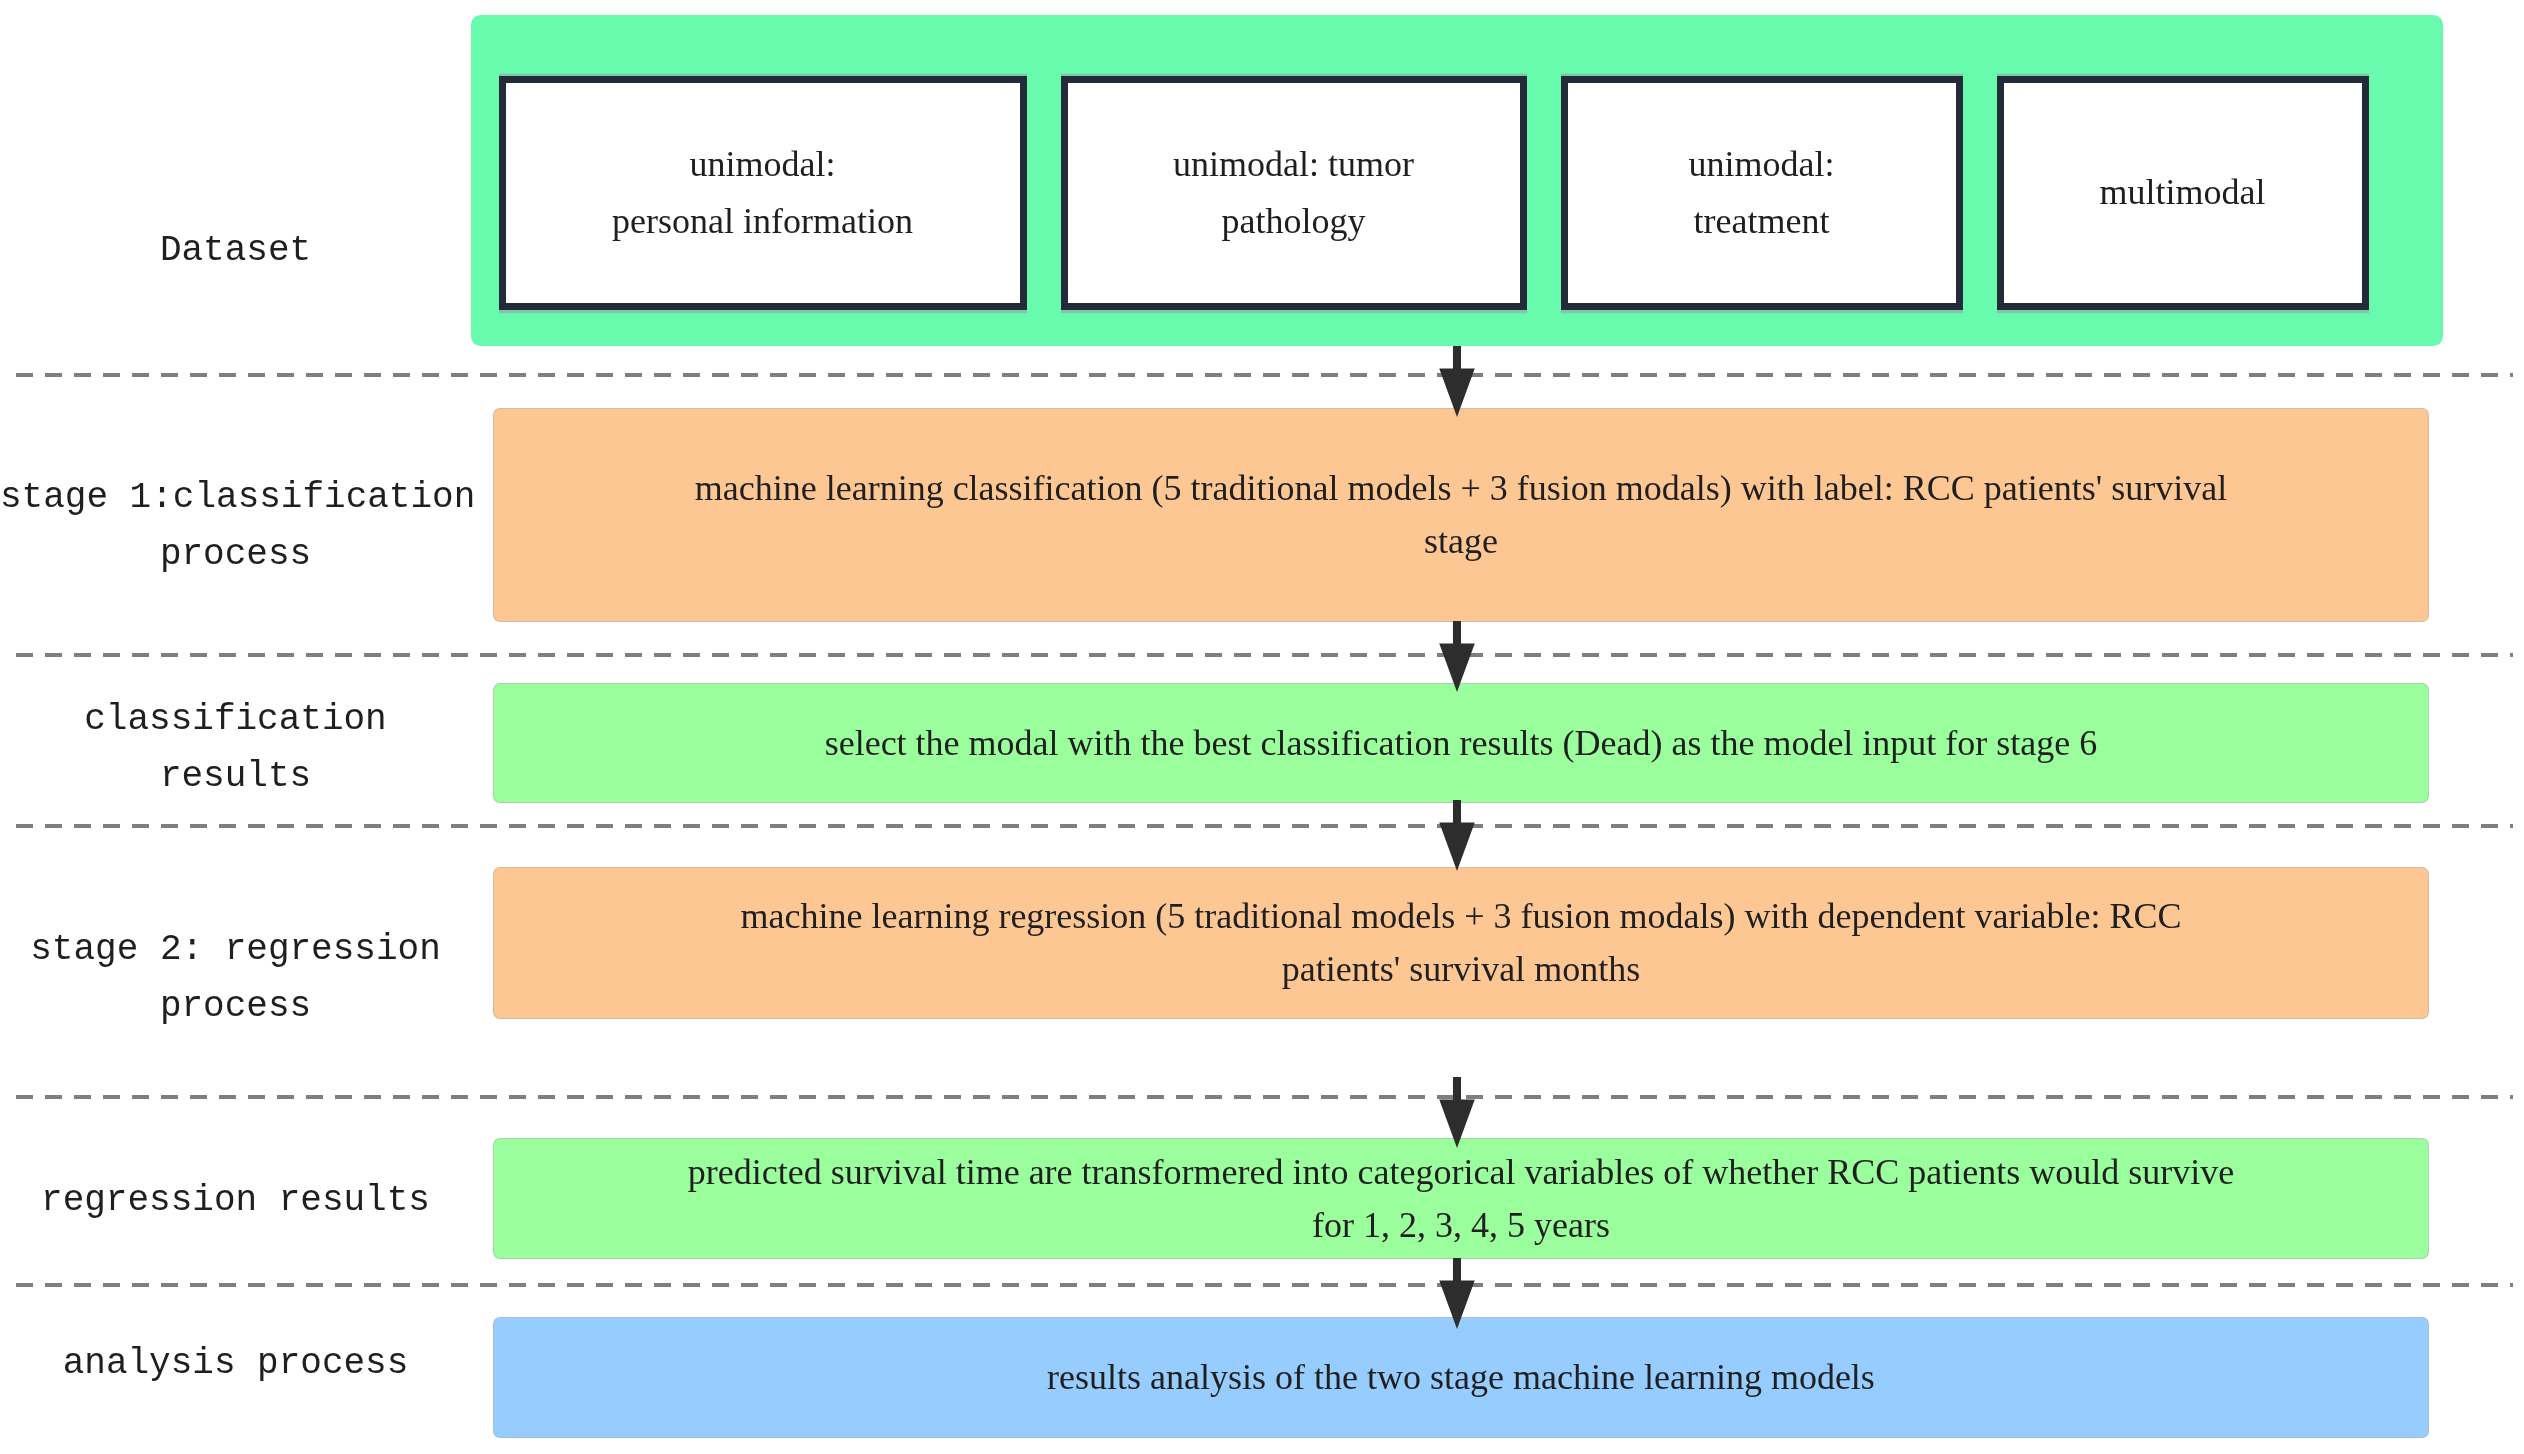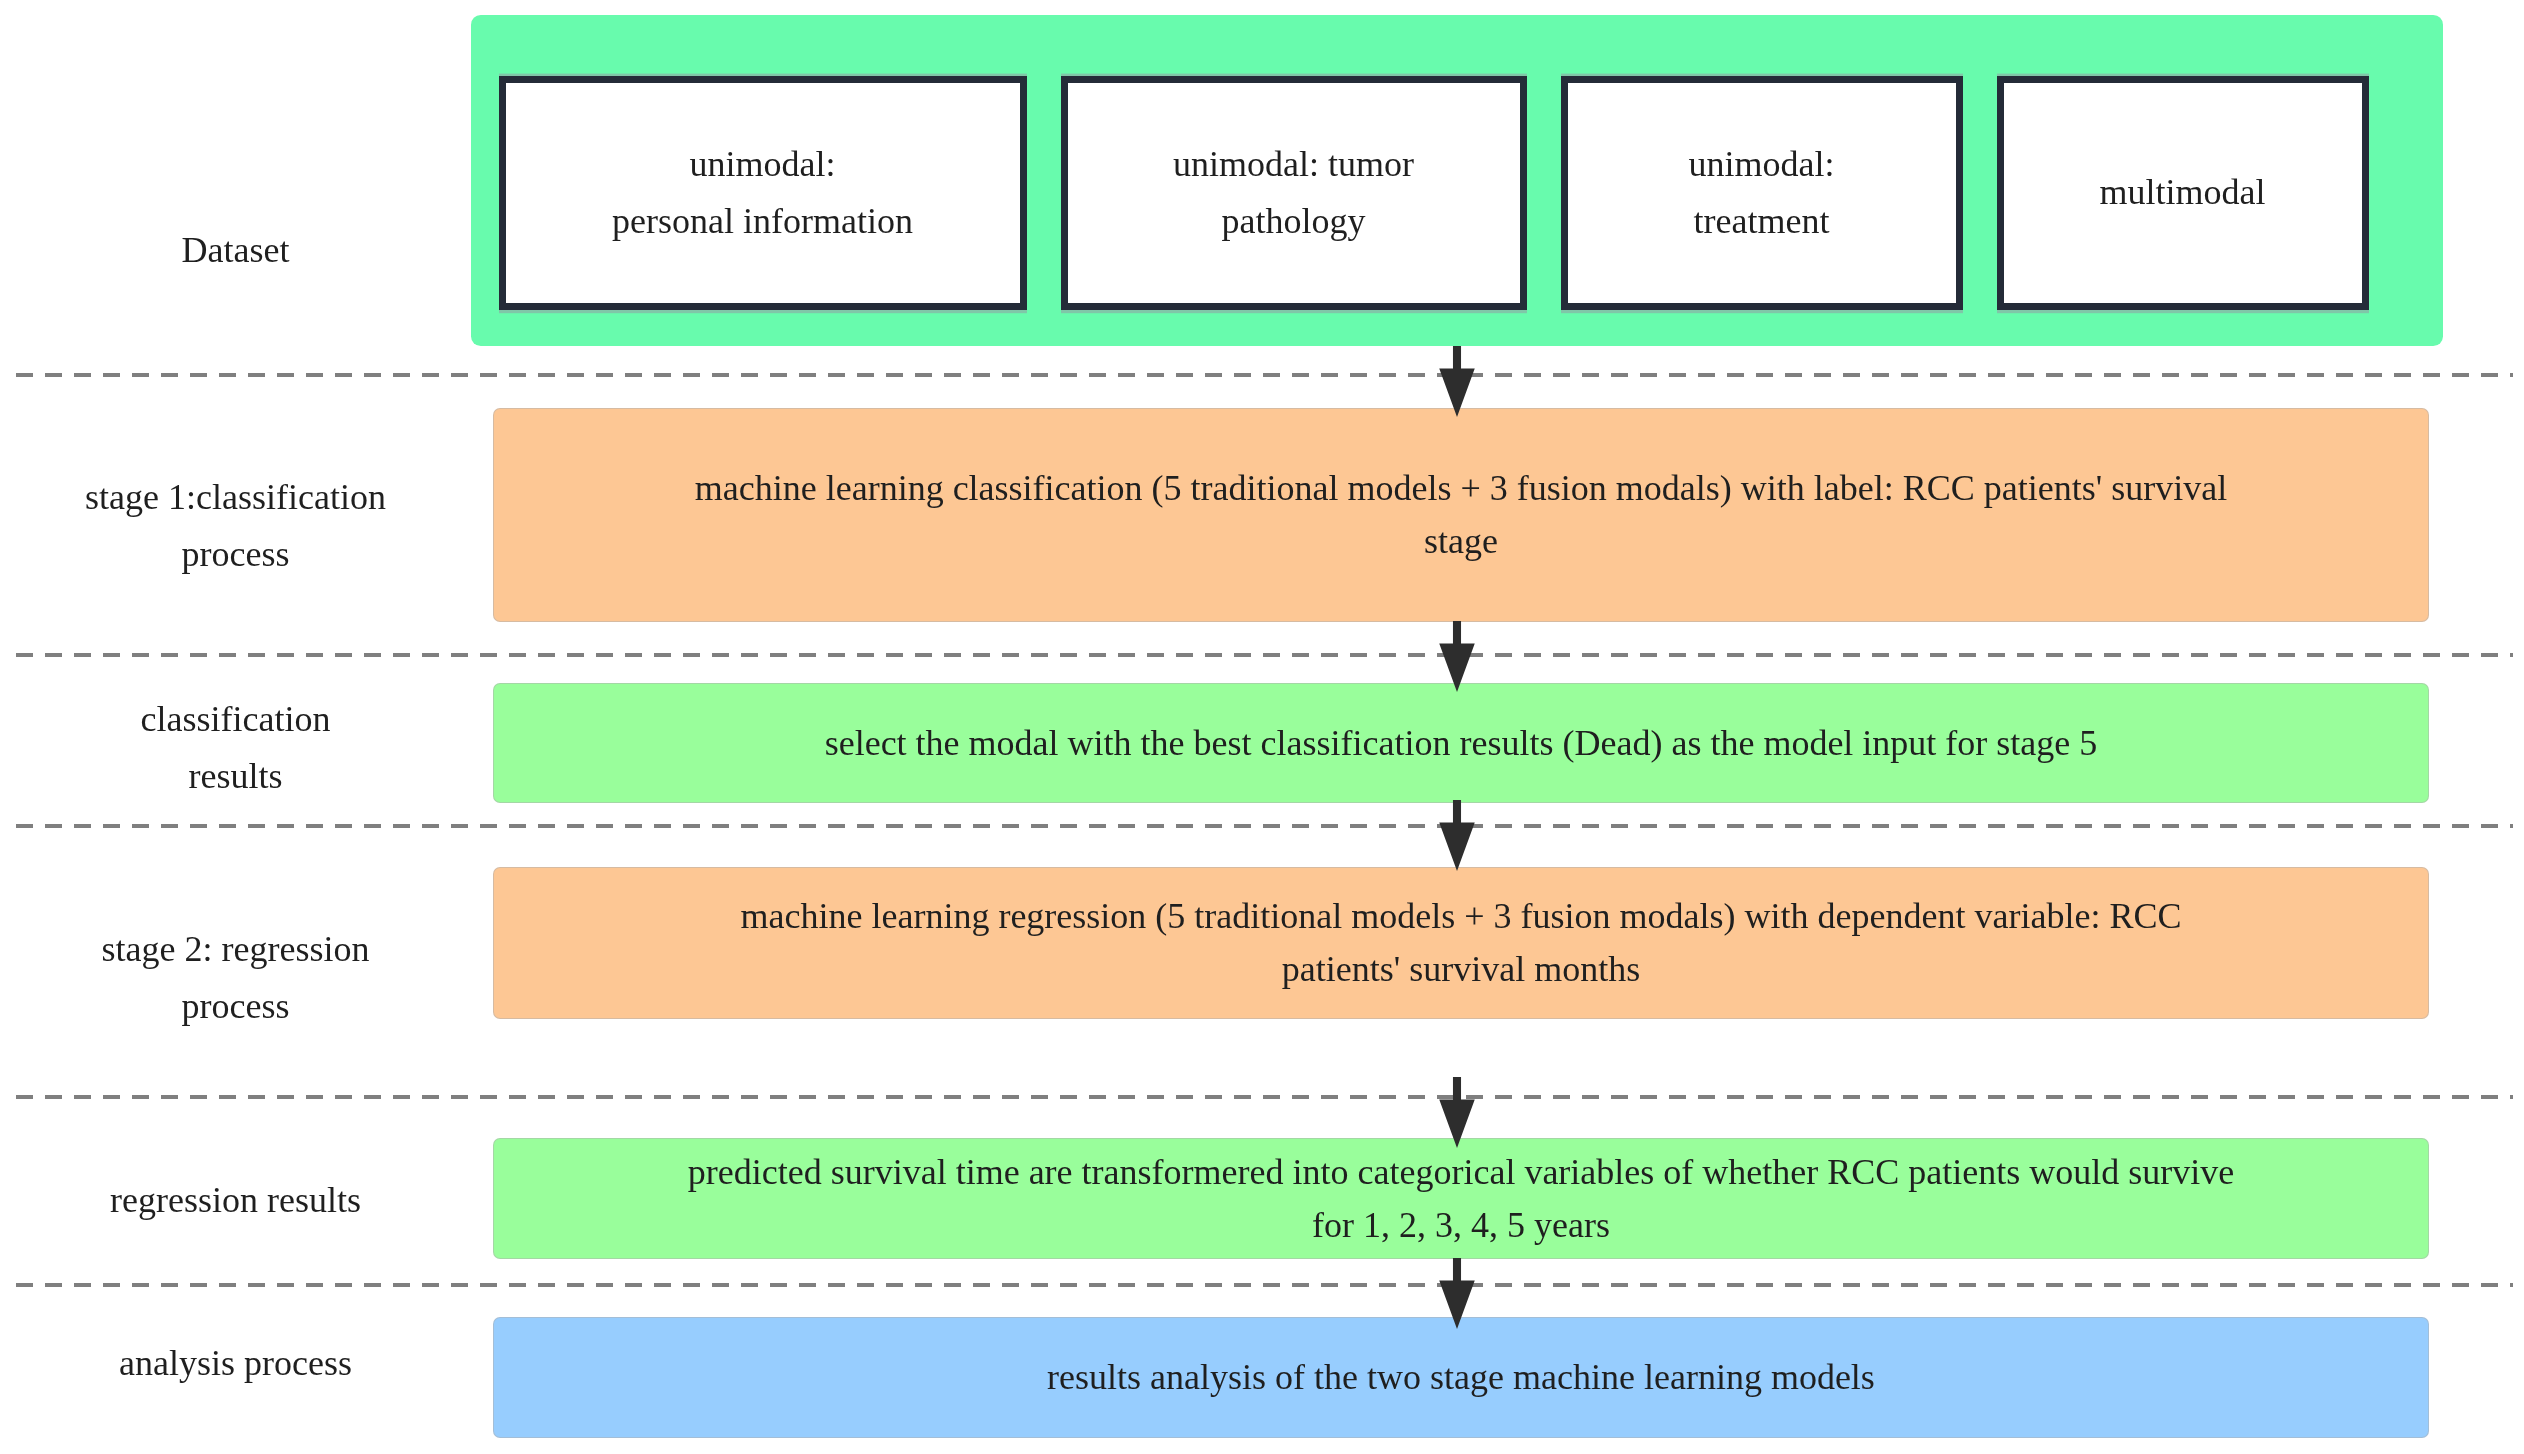"Dataset" .rowlabel { font-family: none -> Liberation Mono, monospace }
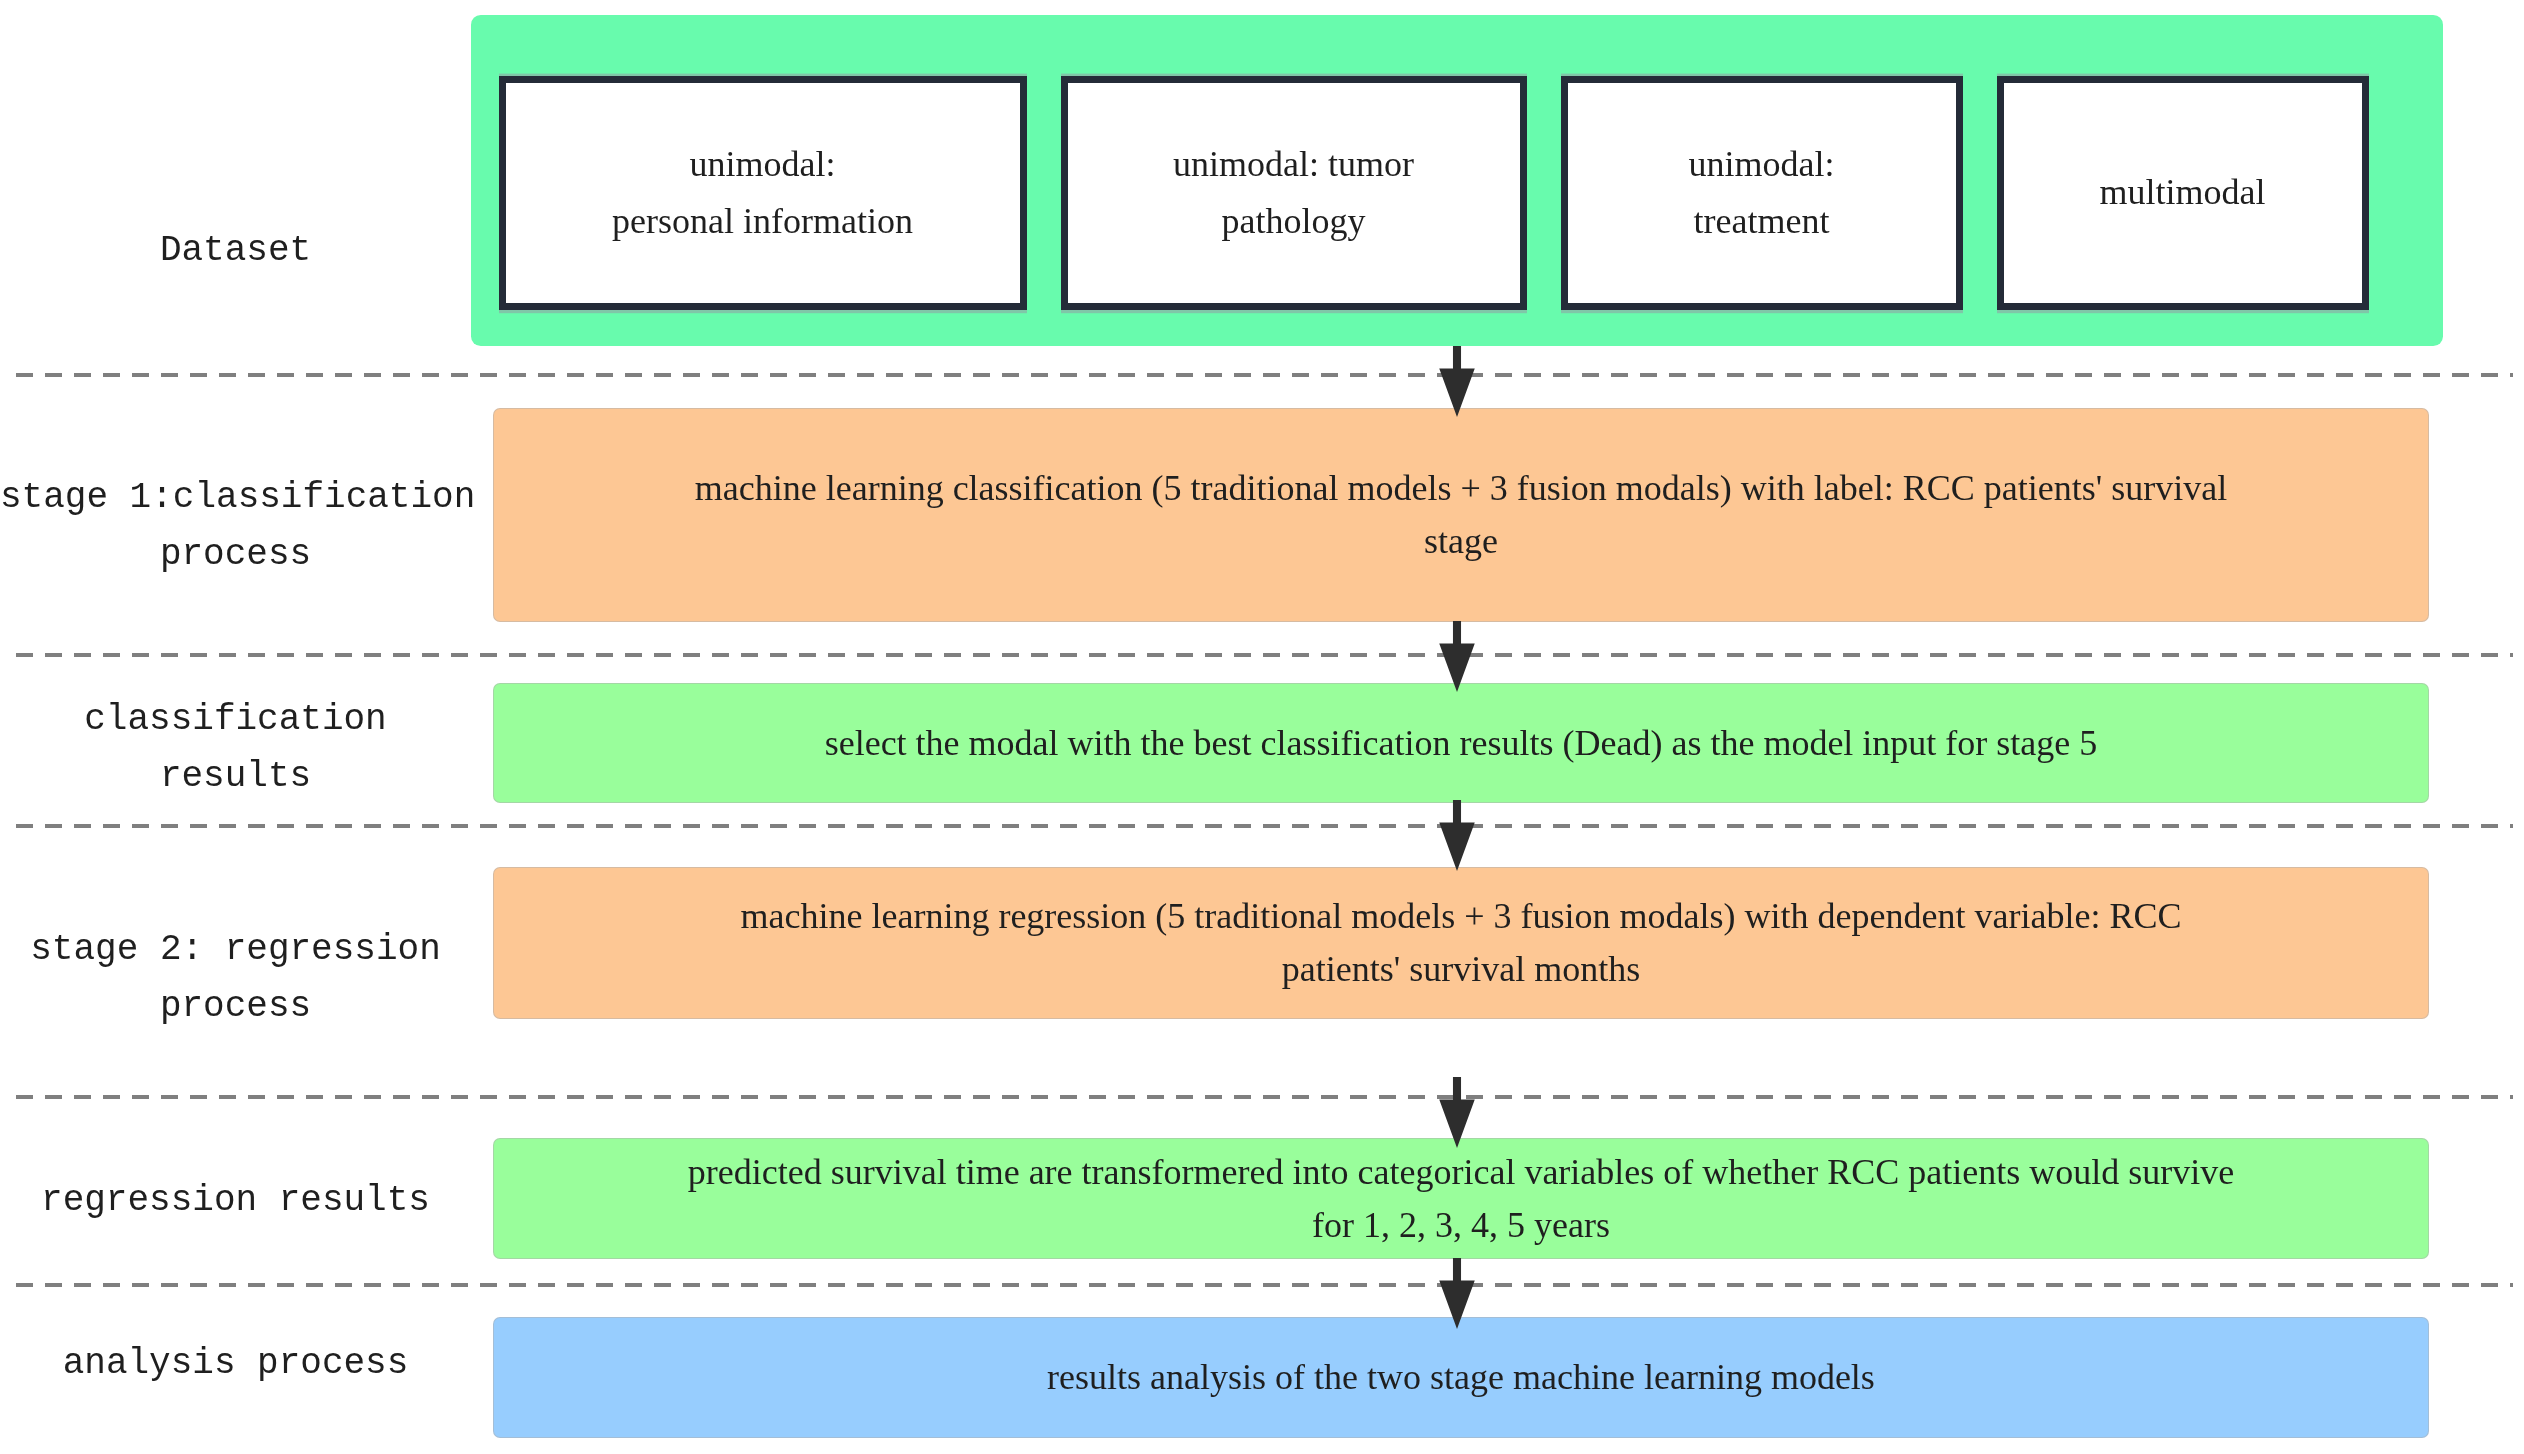"select the modal with the" div.line { text: 5 -> 6 }
